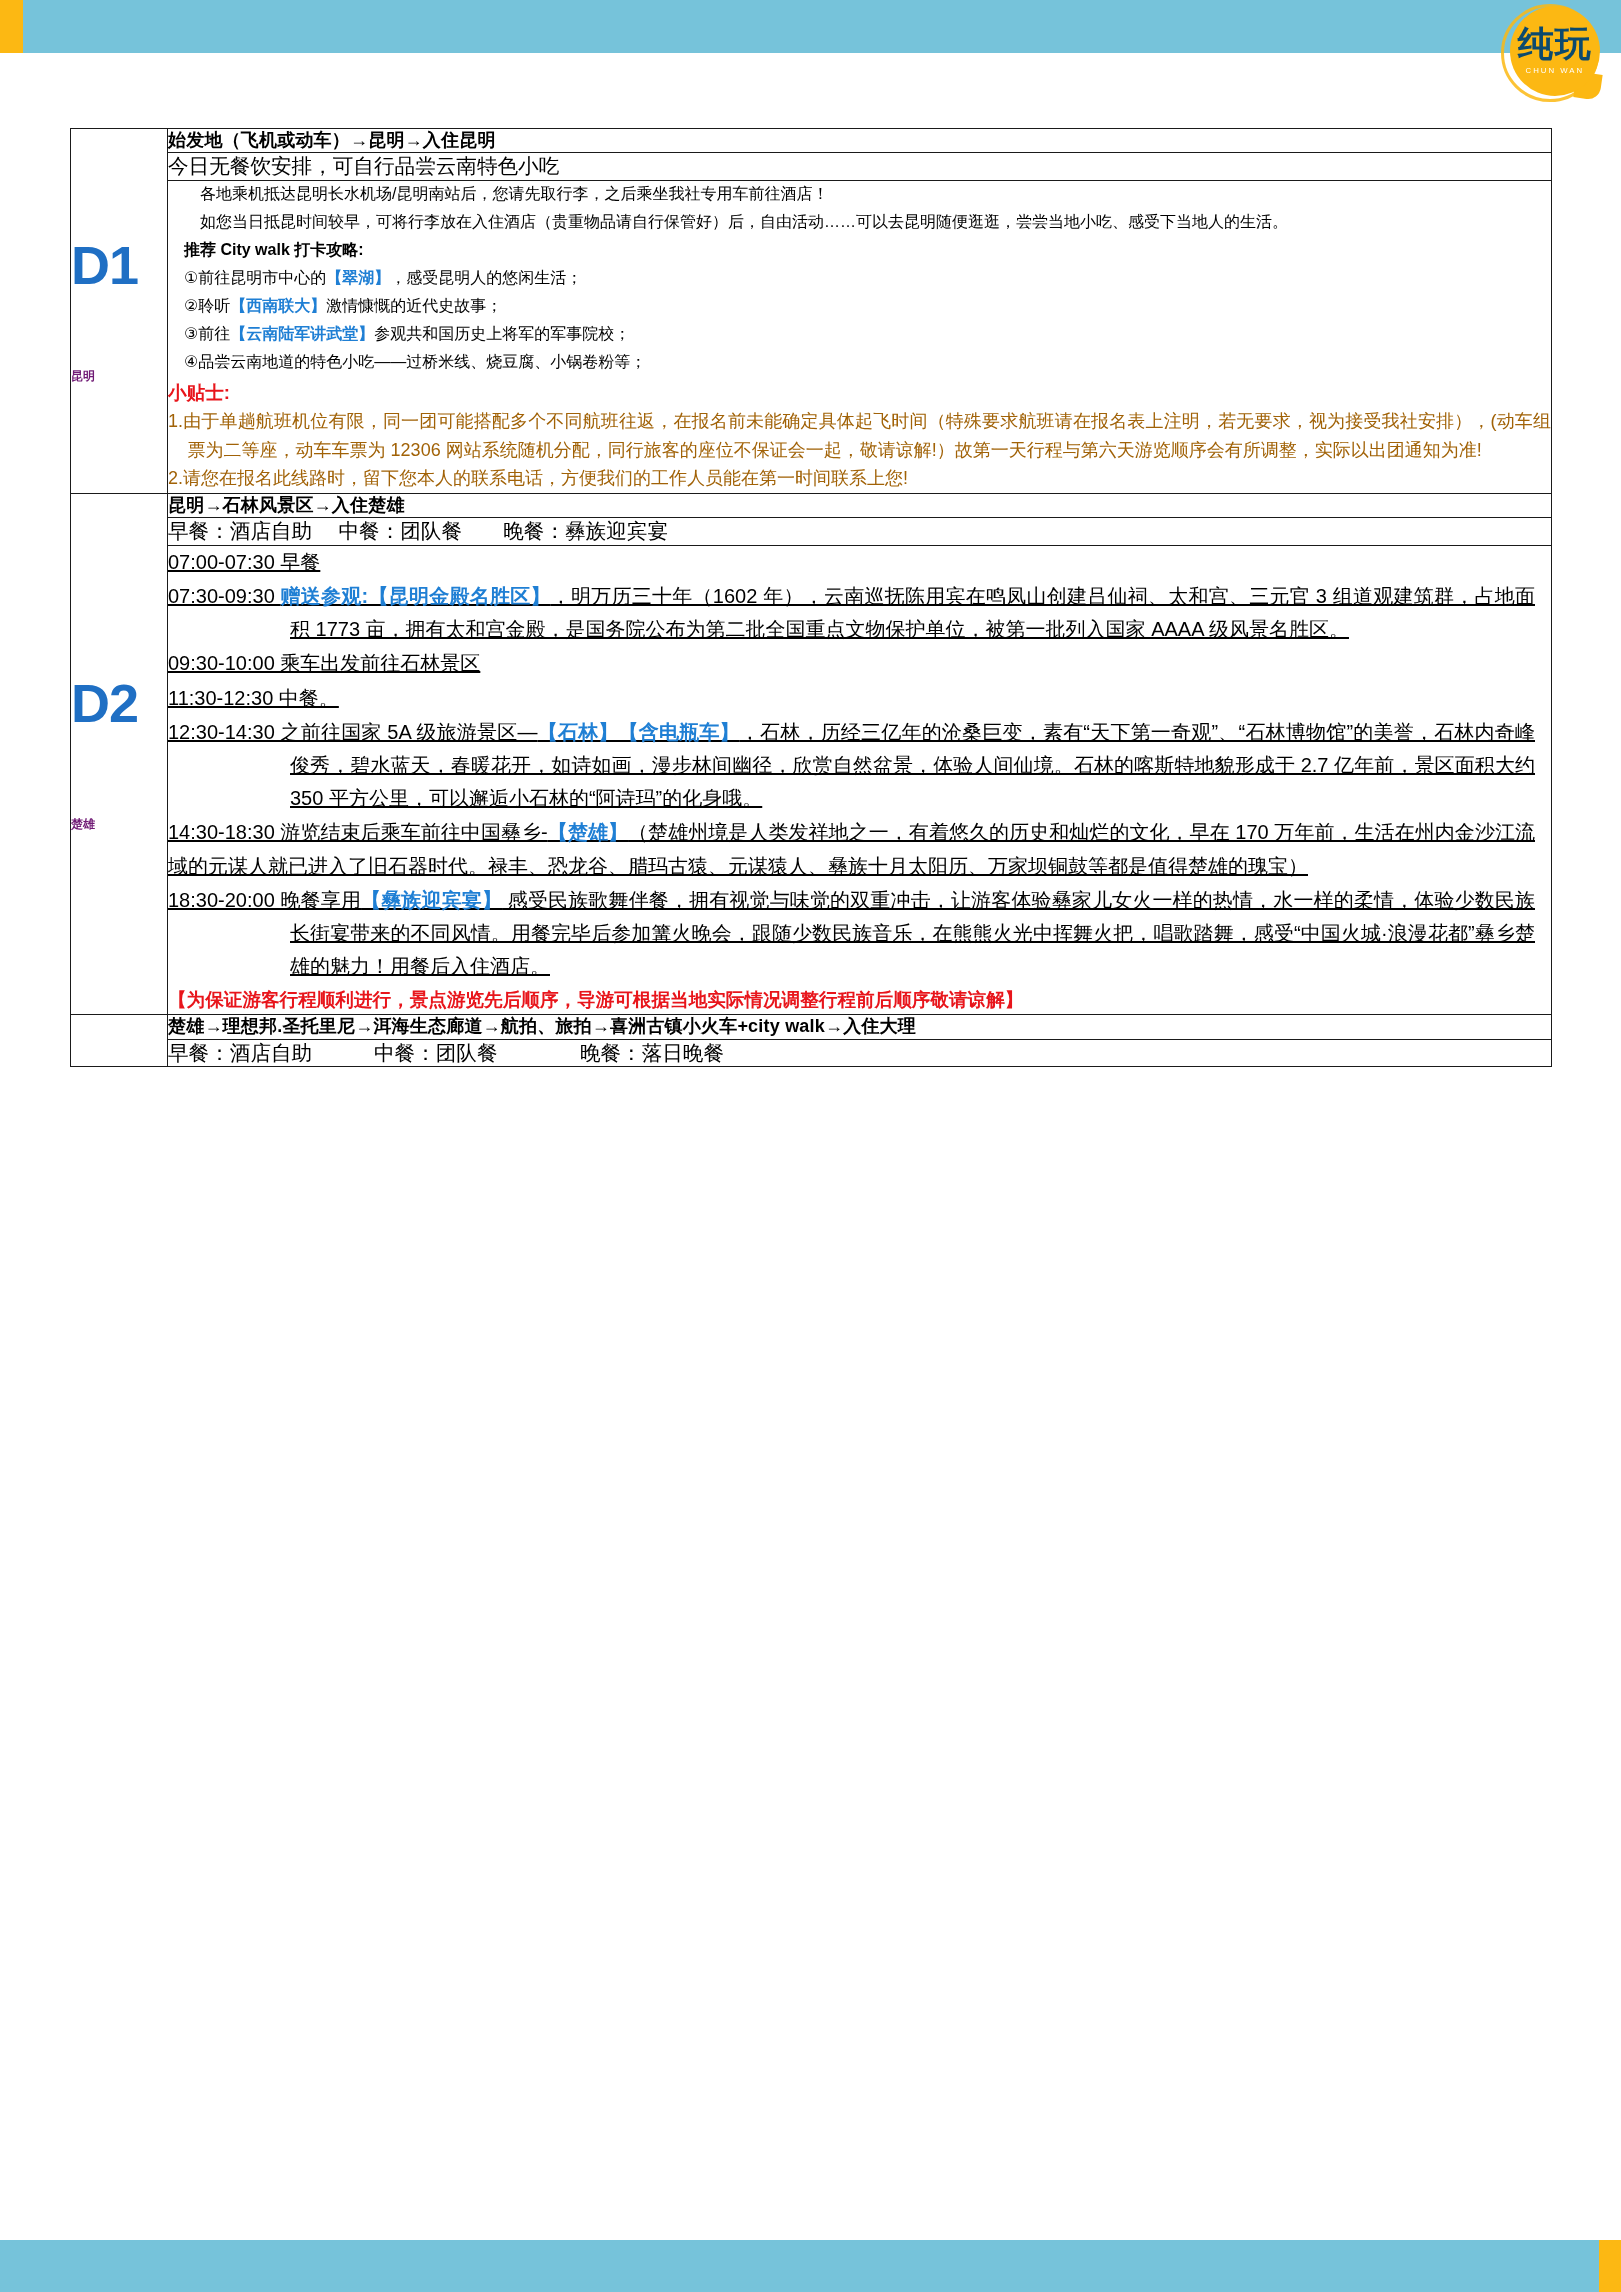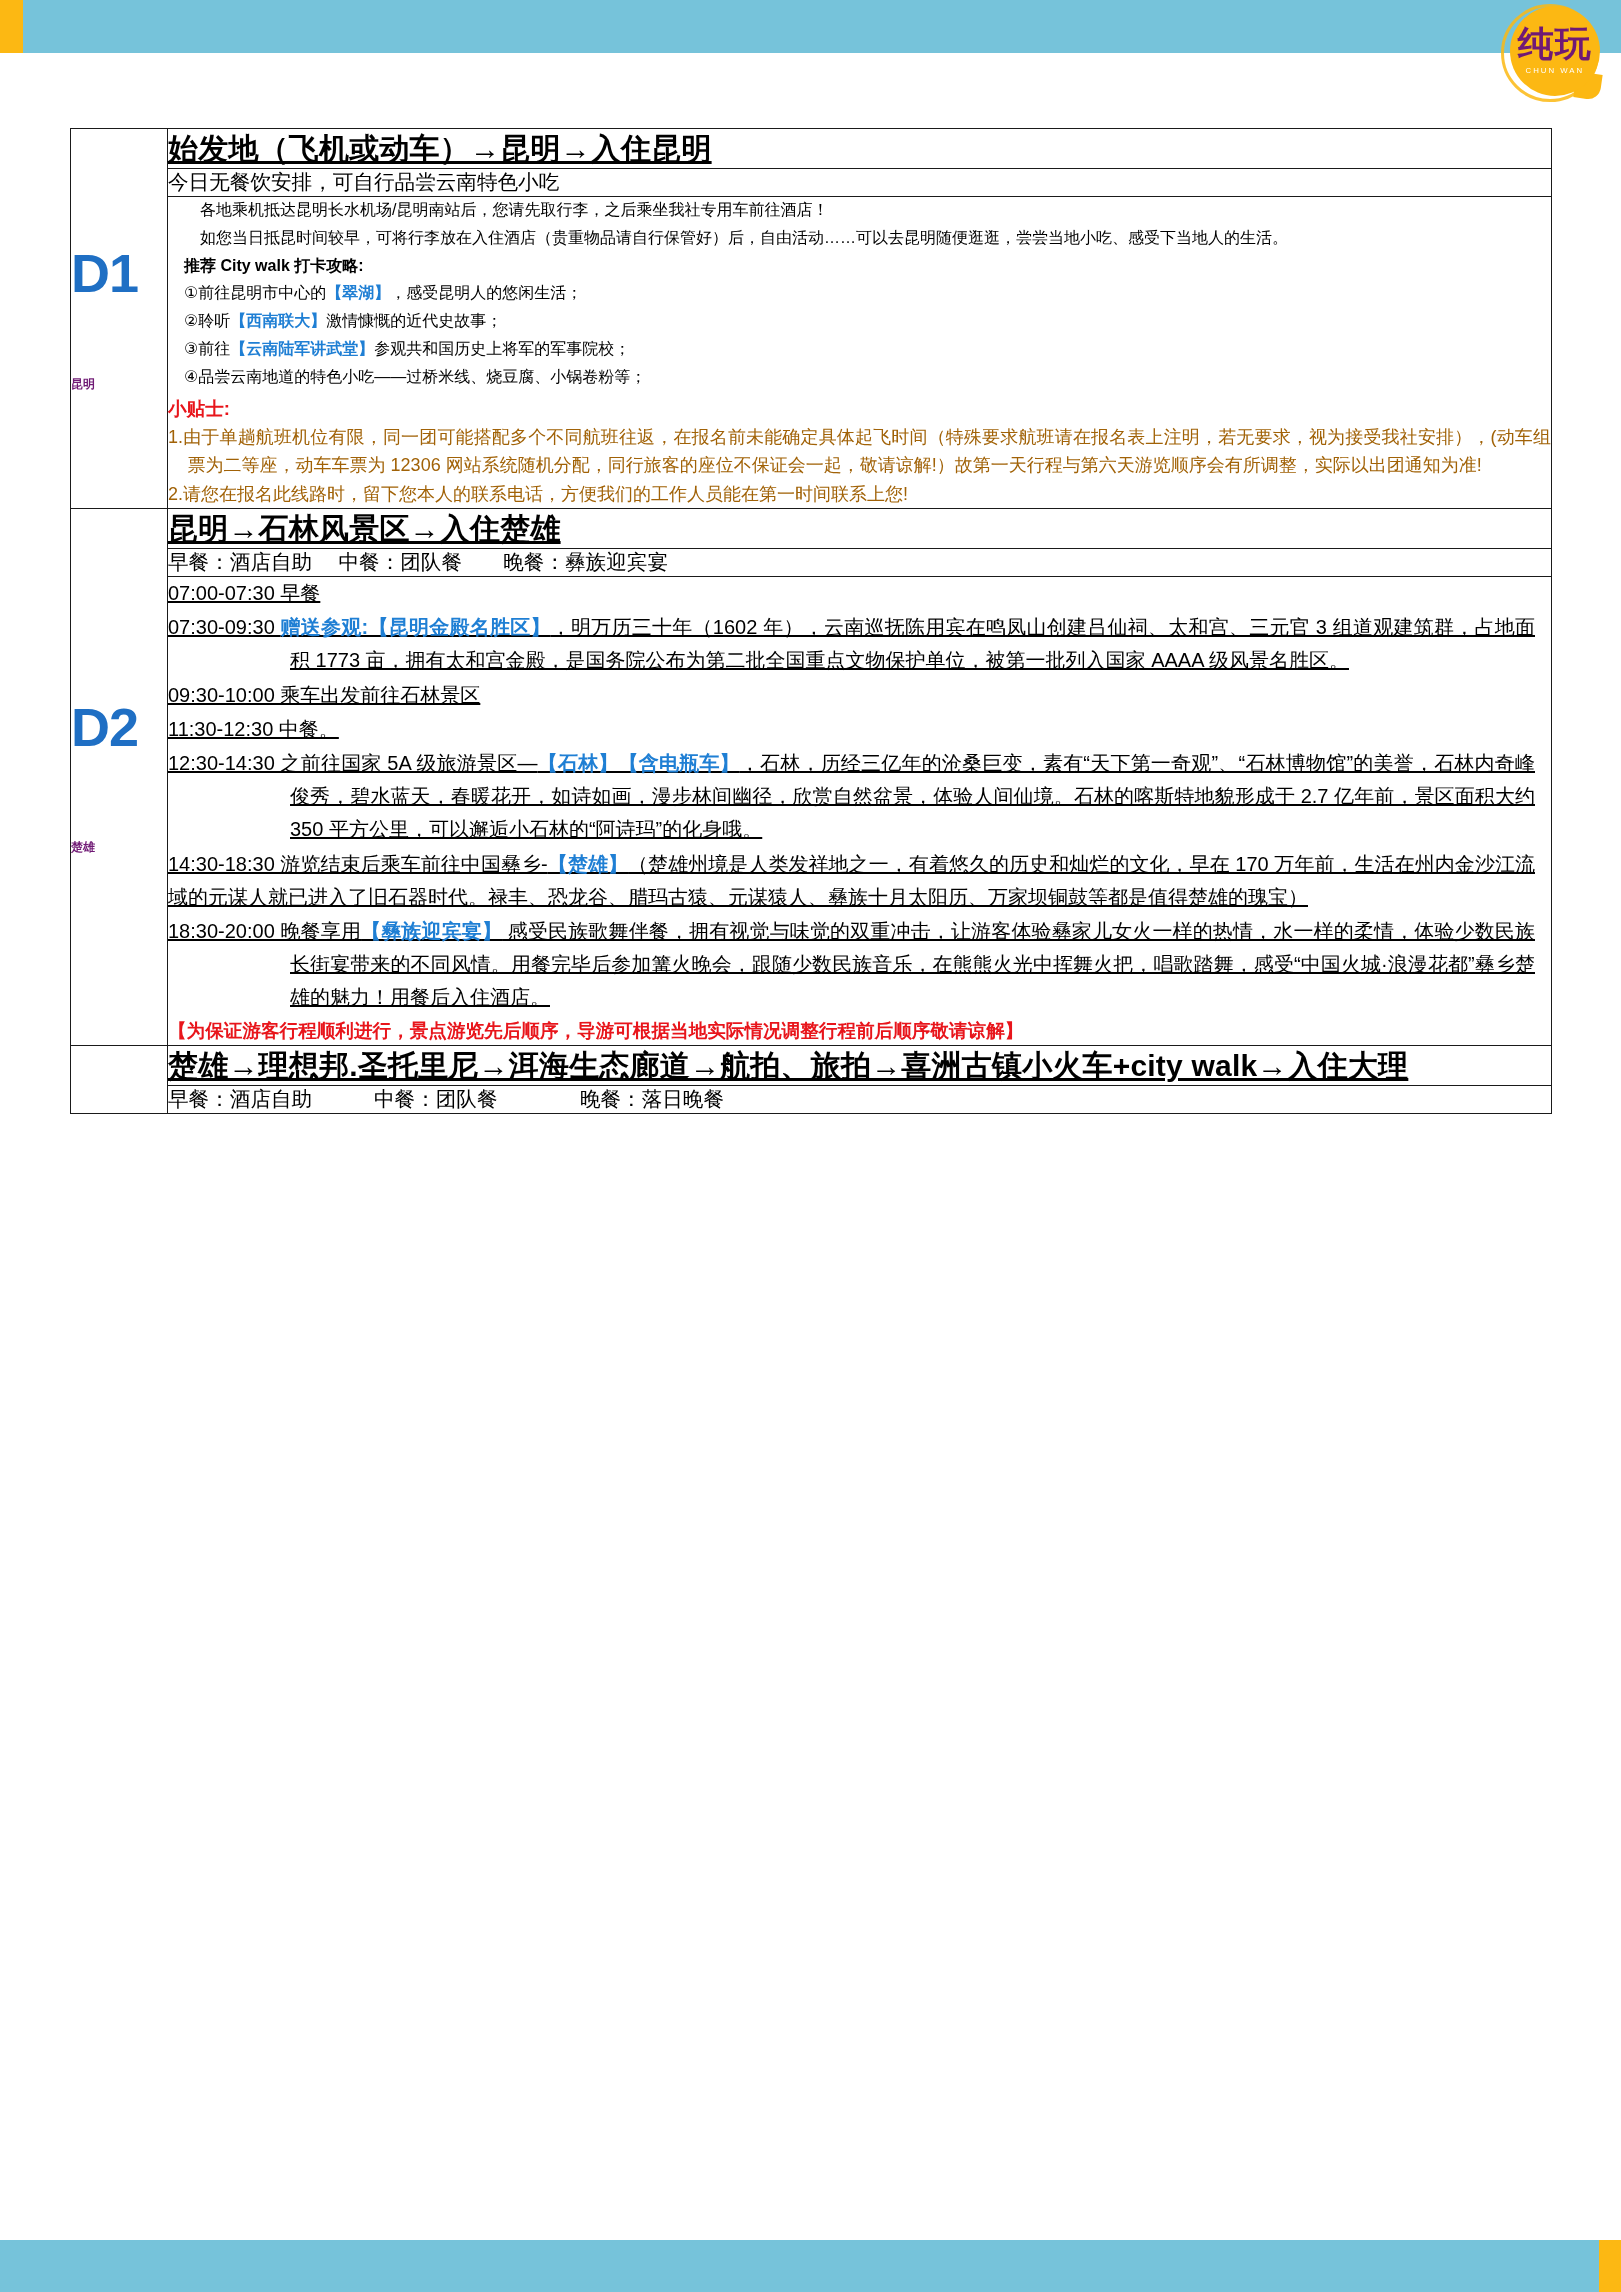"纯玩" .badge-main { color: #701a75 -> #0c4a6e }
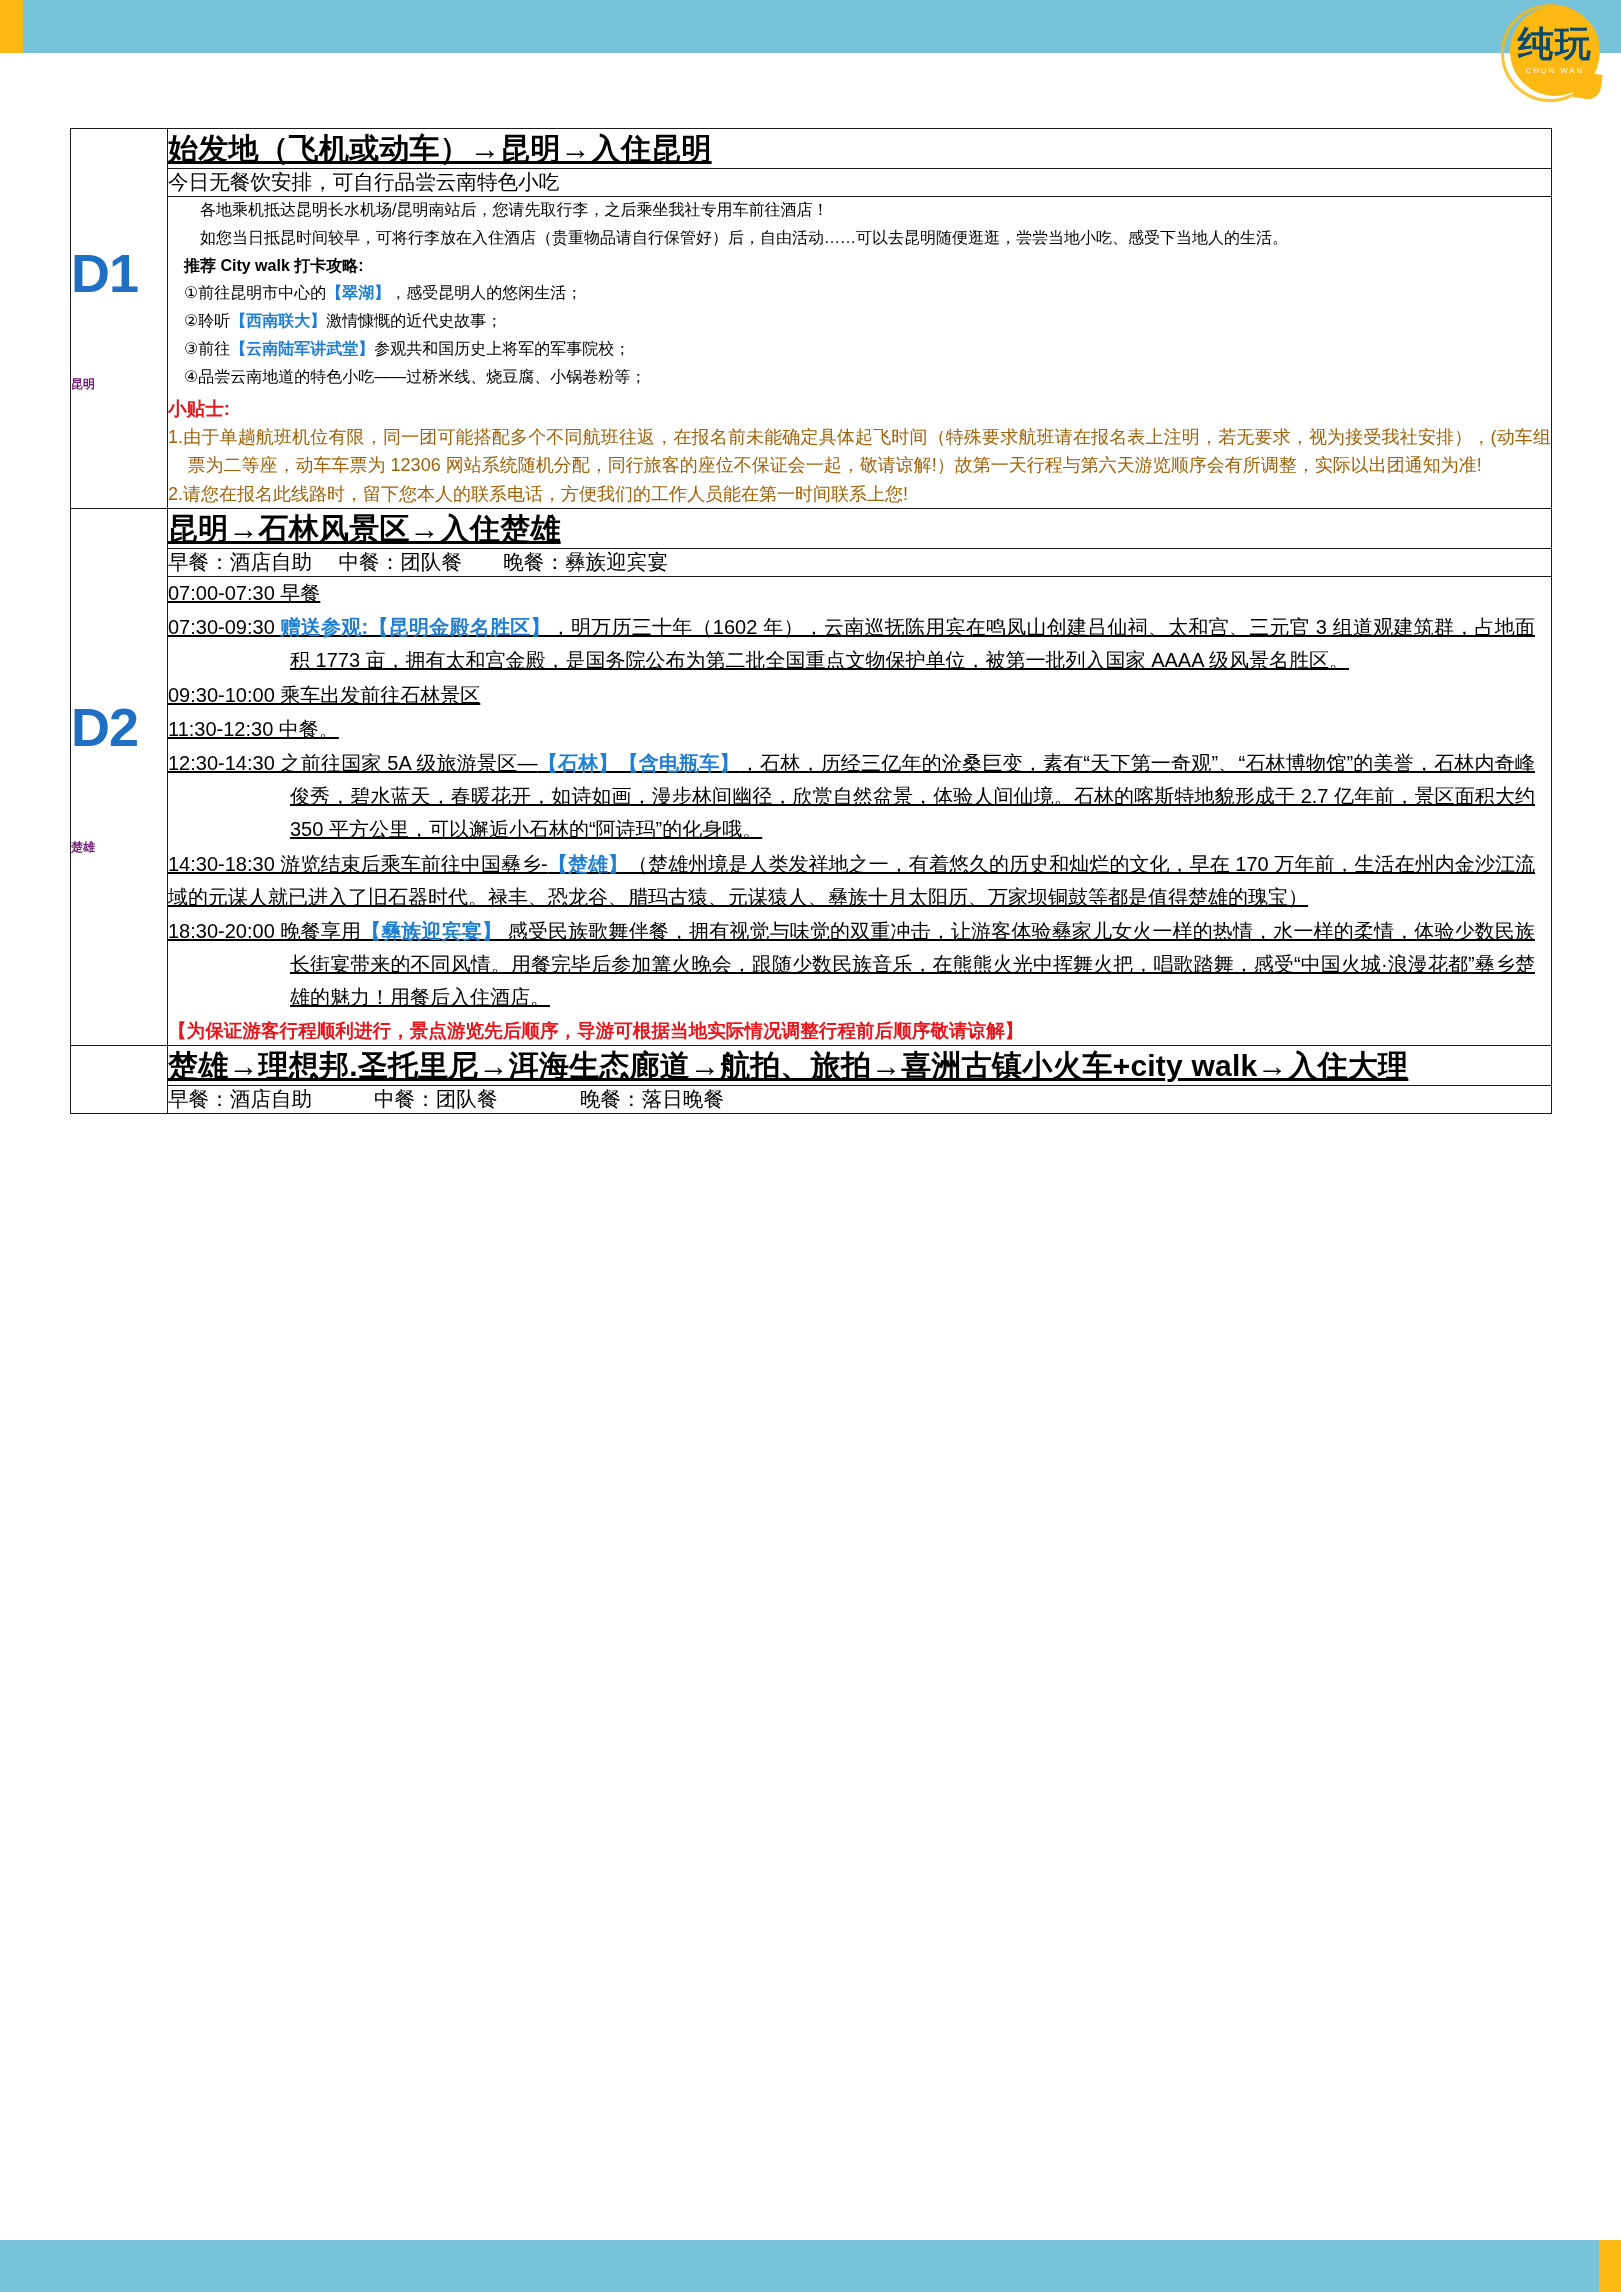"始发地（飞机或动车）→昆明→入住昆明" .route-title { font-size: 30px -> 18px; text-decoration: underline -> none }
